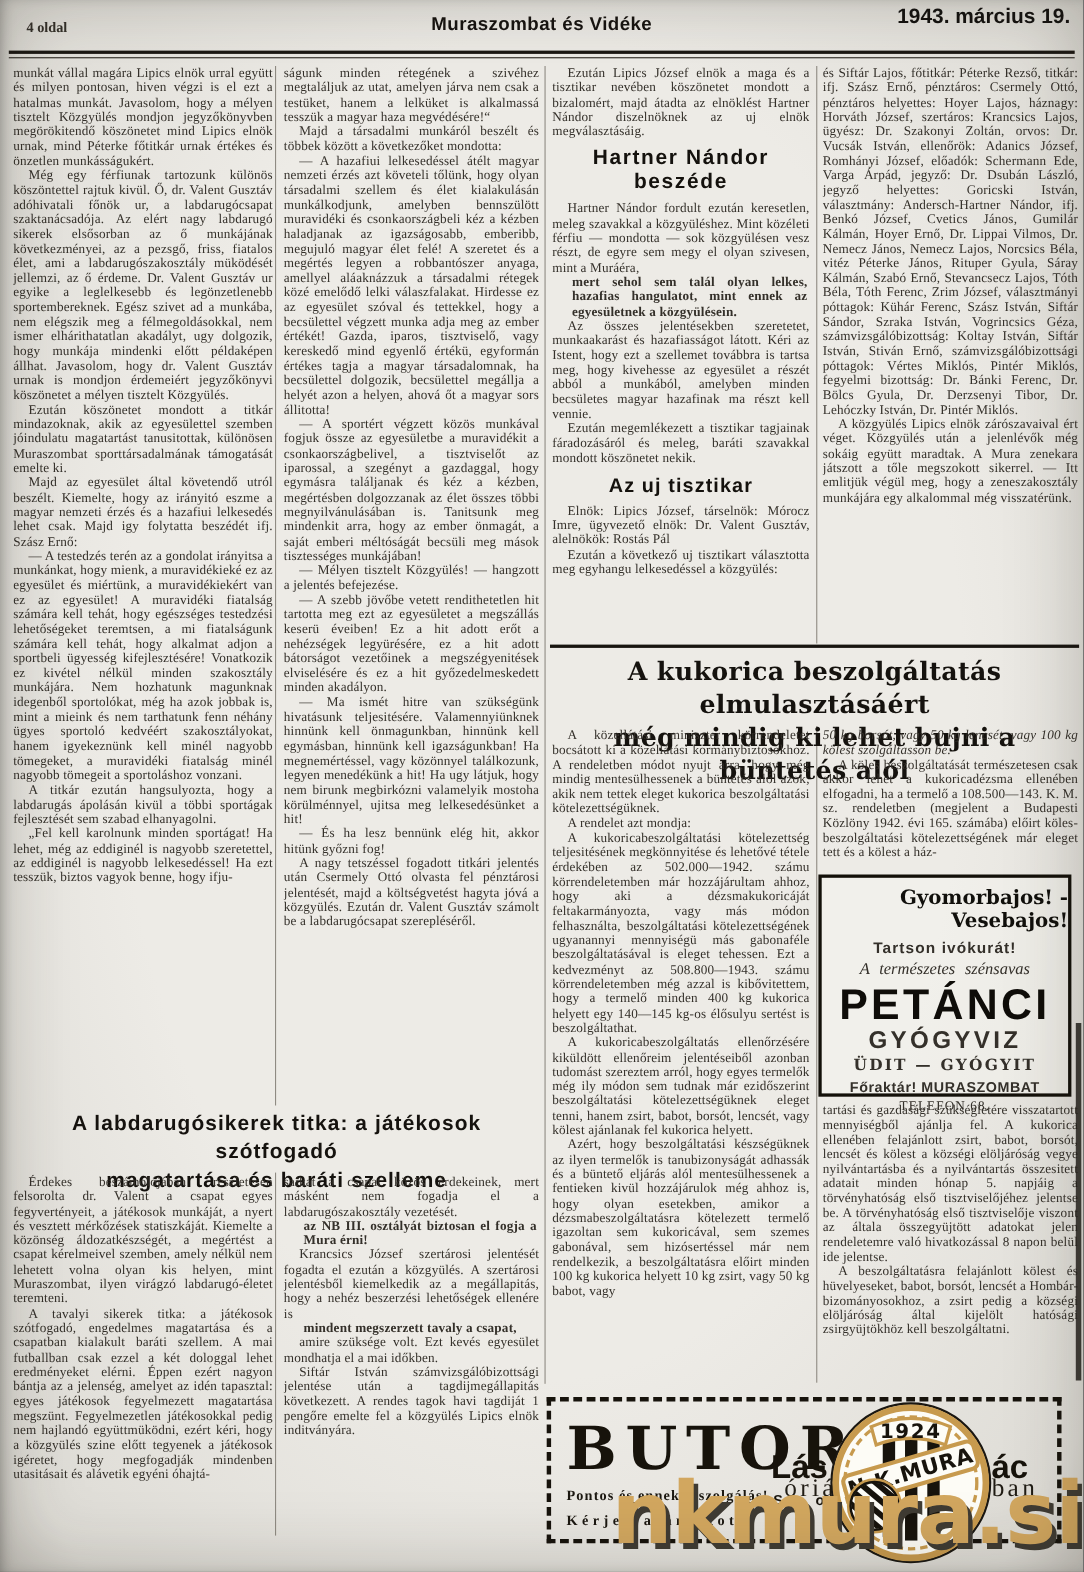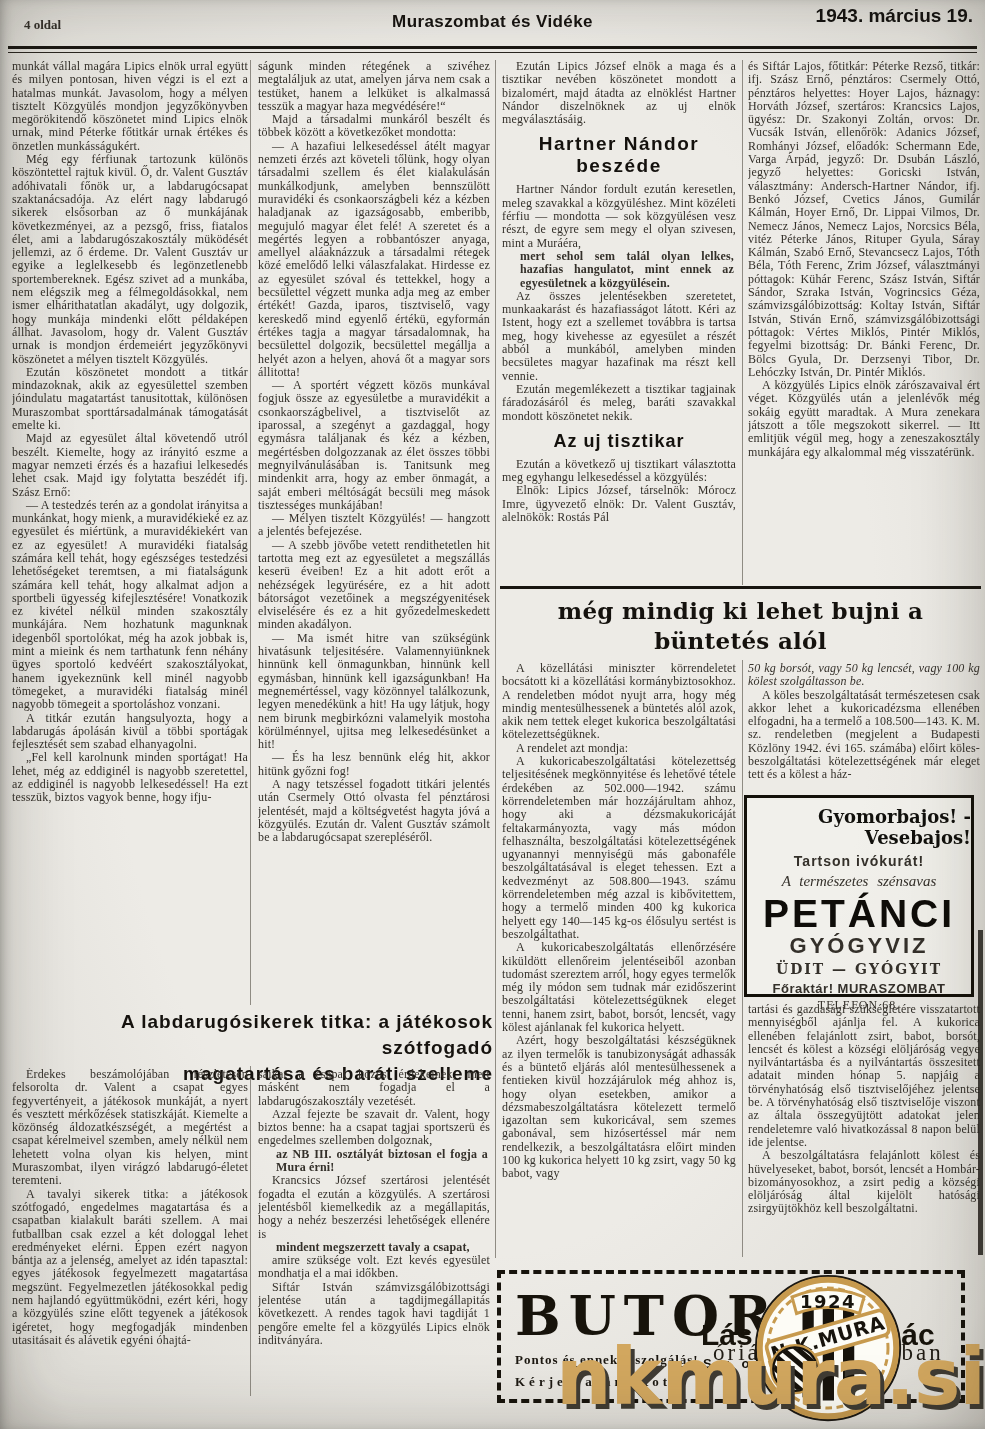"Ezután a következő uj tisztikart" p { order: before "Elnök: Lipics József, társelnök: Mórocz" -> after "Elnök: Lipics József, társelnök: Mórocz" }
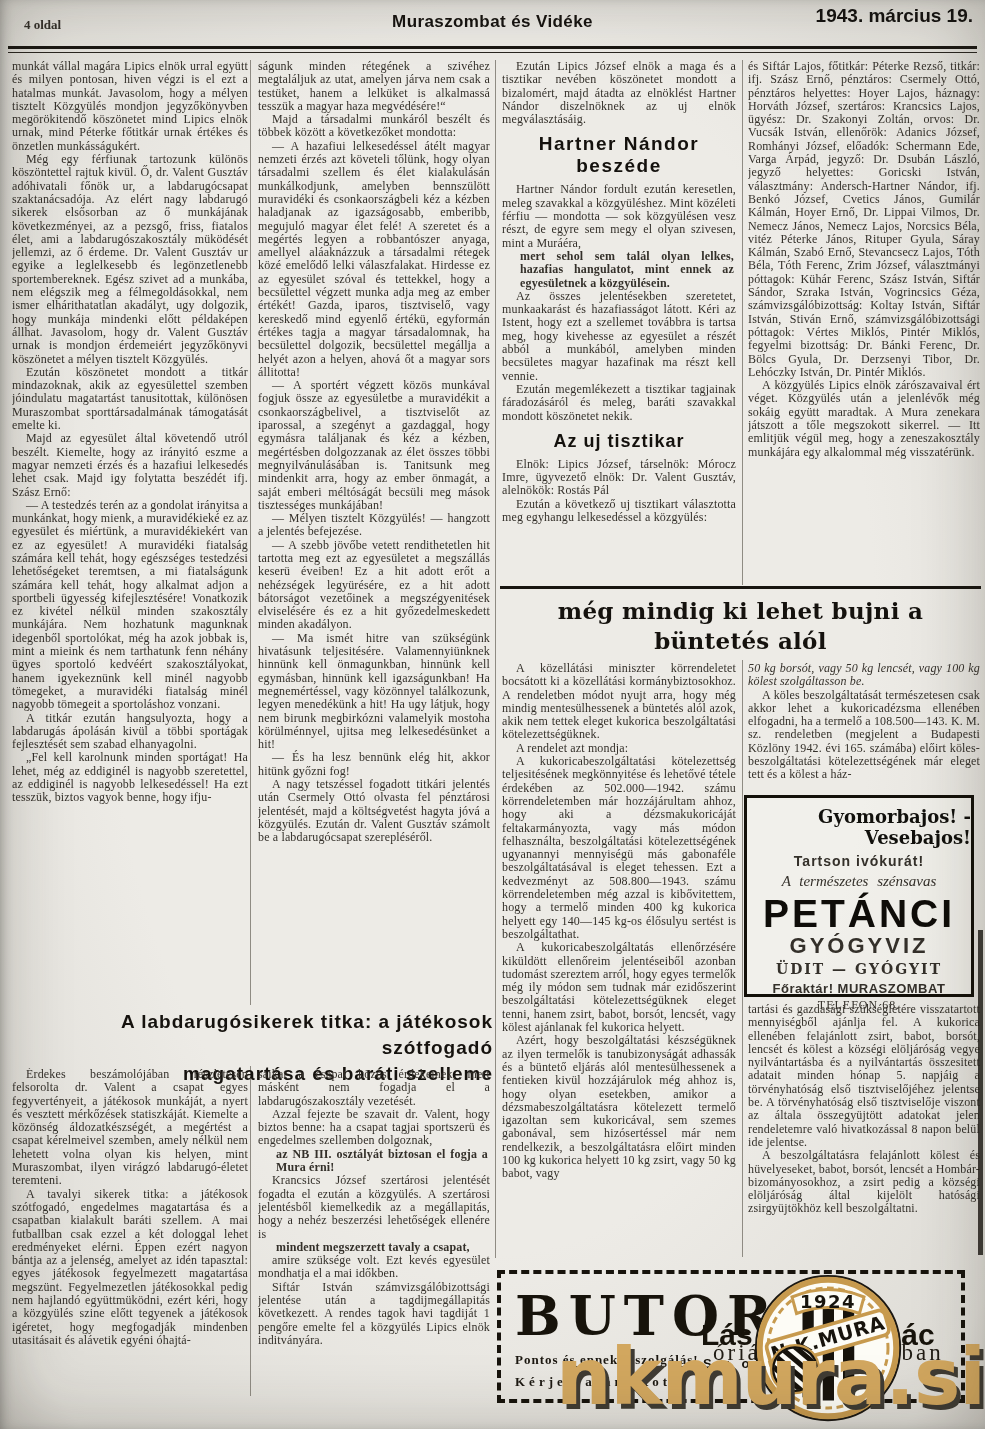"A kukorica beszolgáltatás" div { html: none -> <div>A kukorica beszolgáltatás elmulasztásáért</div> }
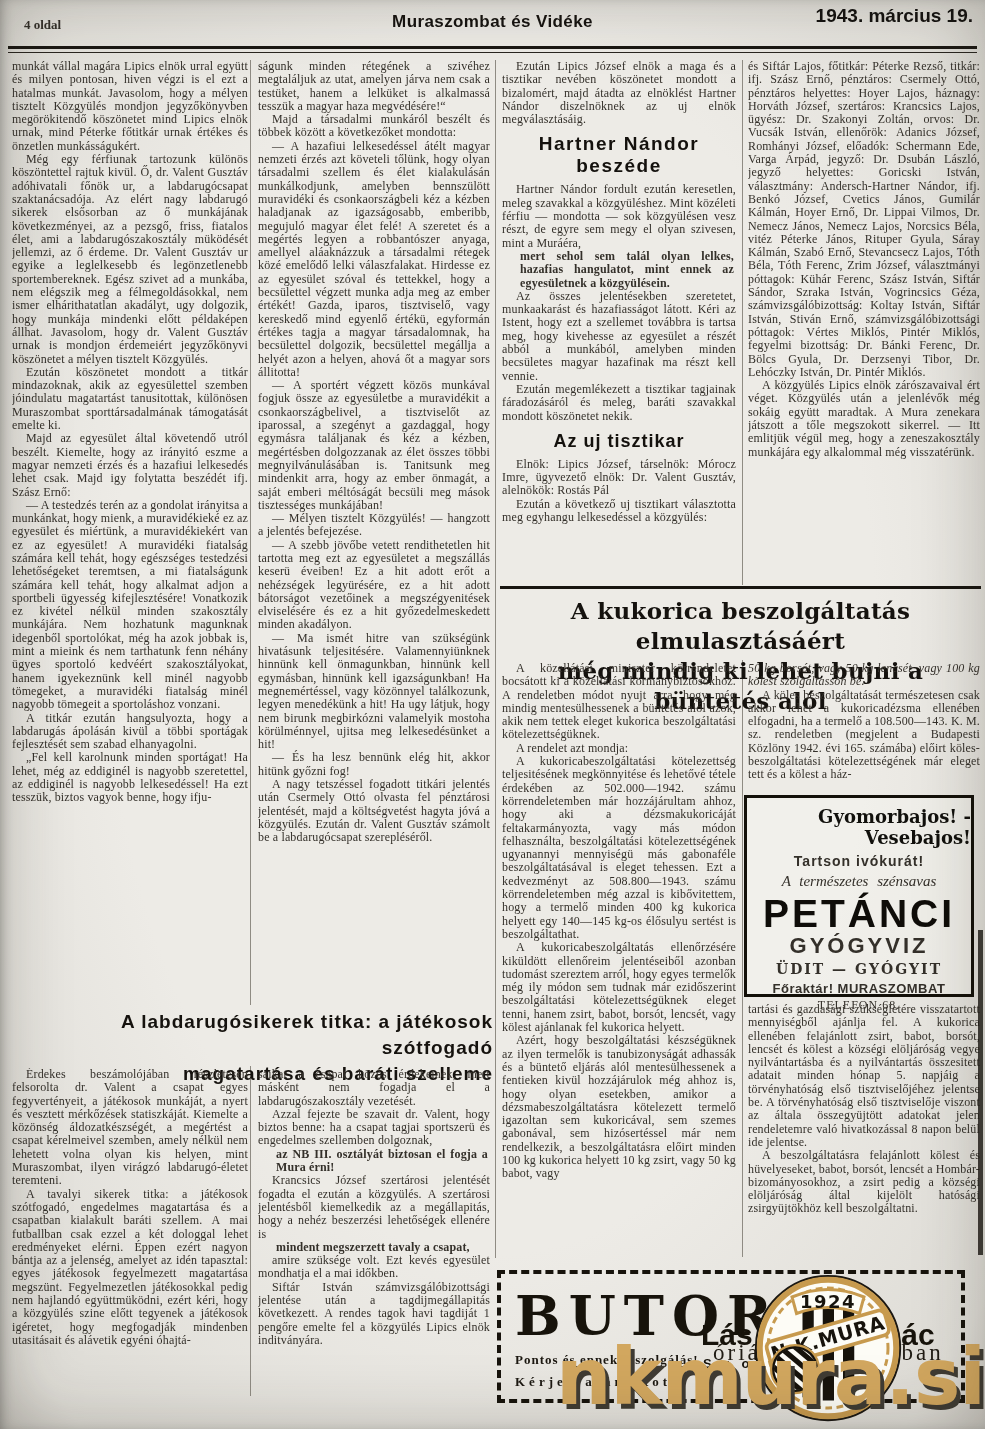"A labdarugósikerek titka: a játékosok" .headline-foot { text-align: right -> center }
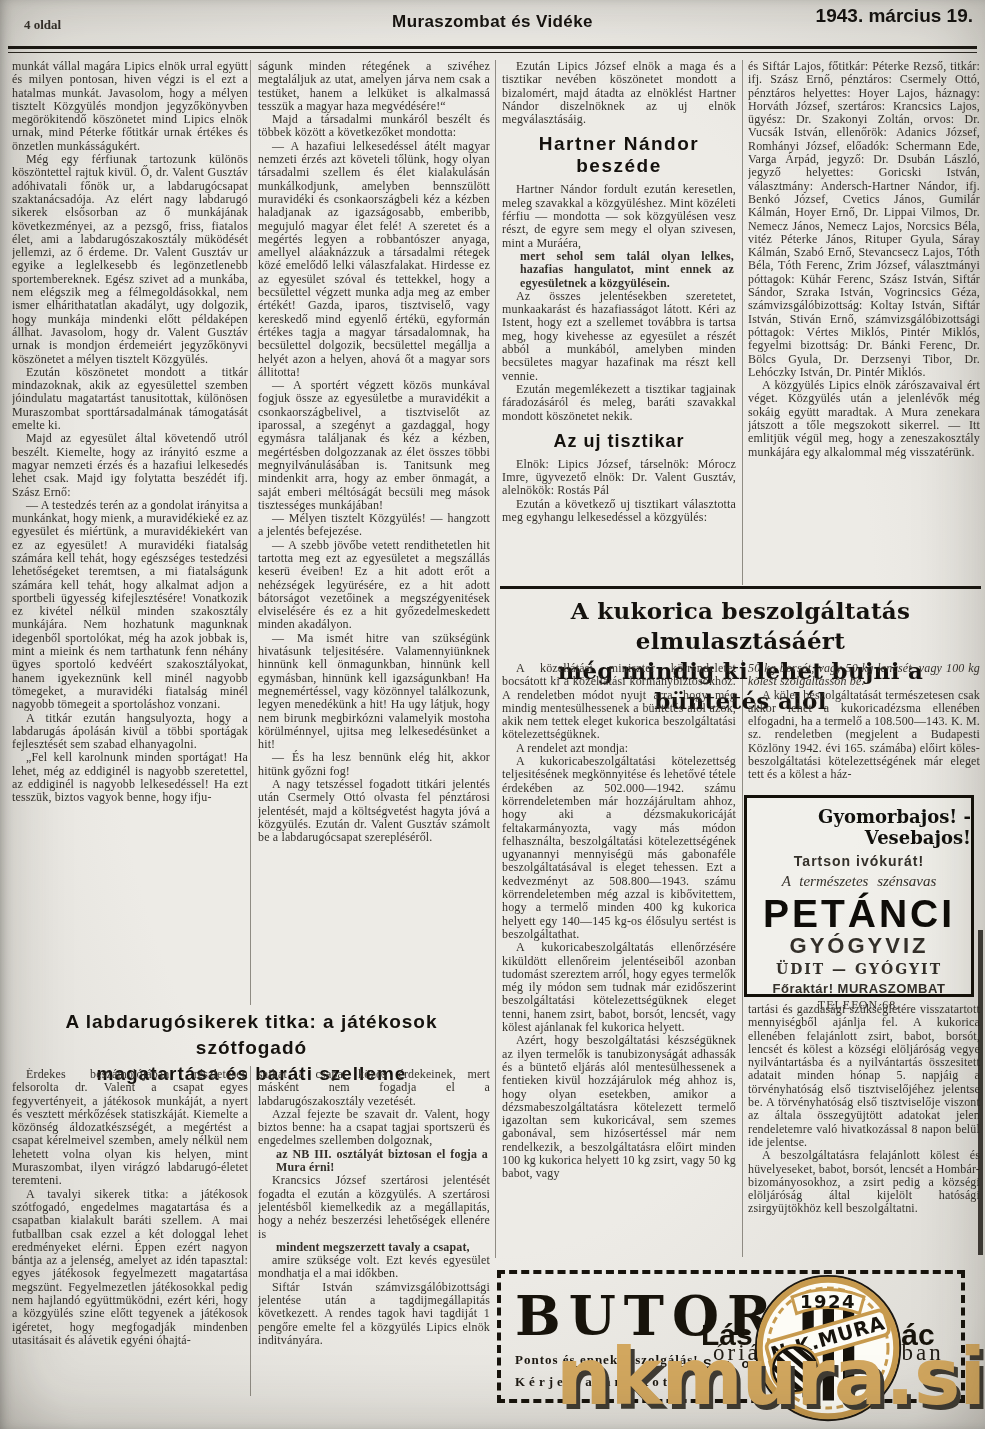"Azzal fejezte be szavait dr." p { html: <p>Azzal fejezte be szavait dr. Valent, hogy biztos benne: ha a csapat tagjai sportszerü és engedelmes szellemben dolgoznak,</p> -> none }
